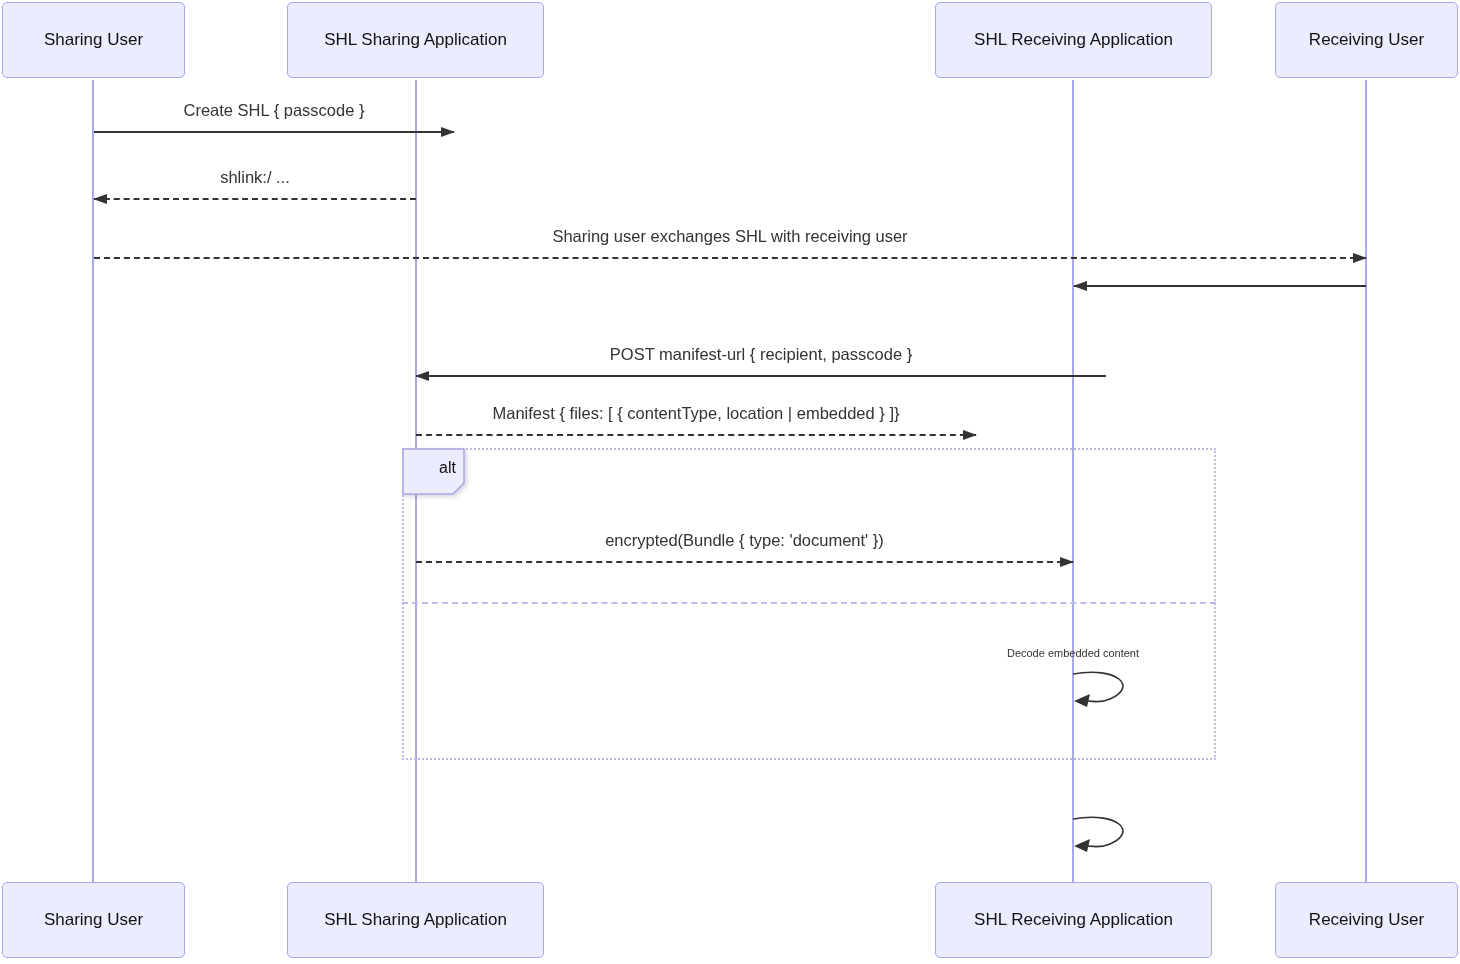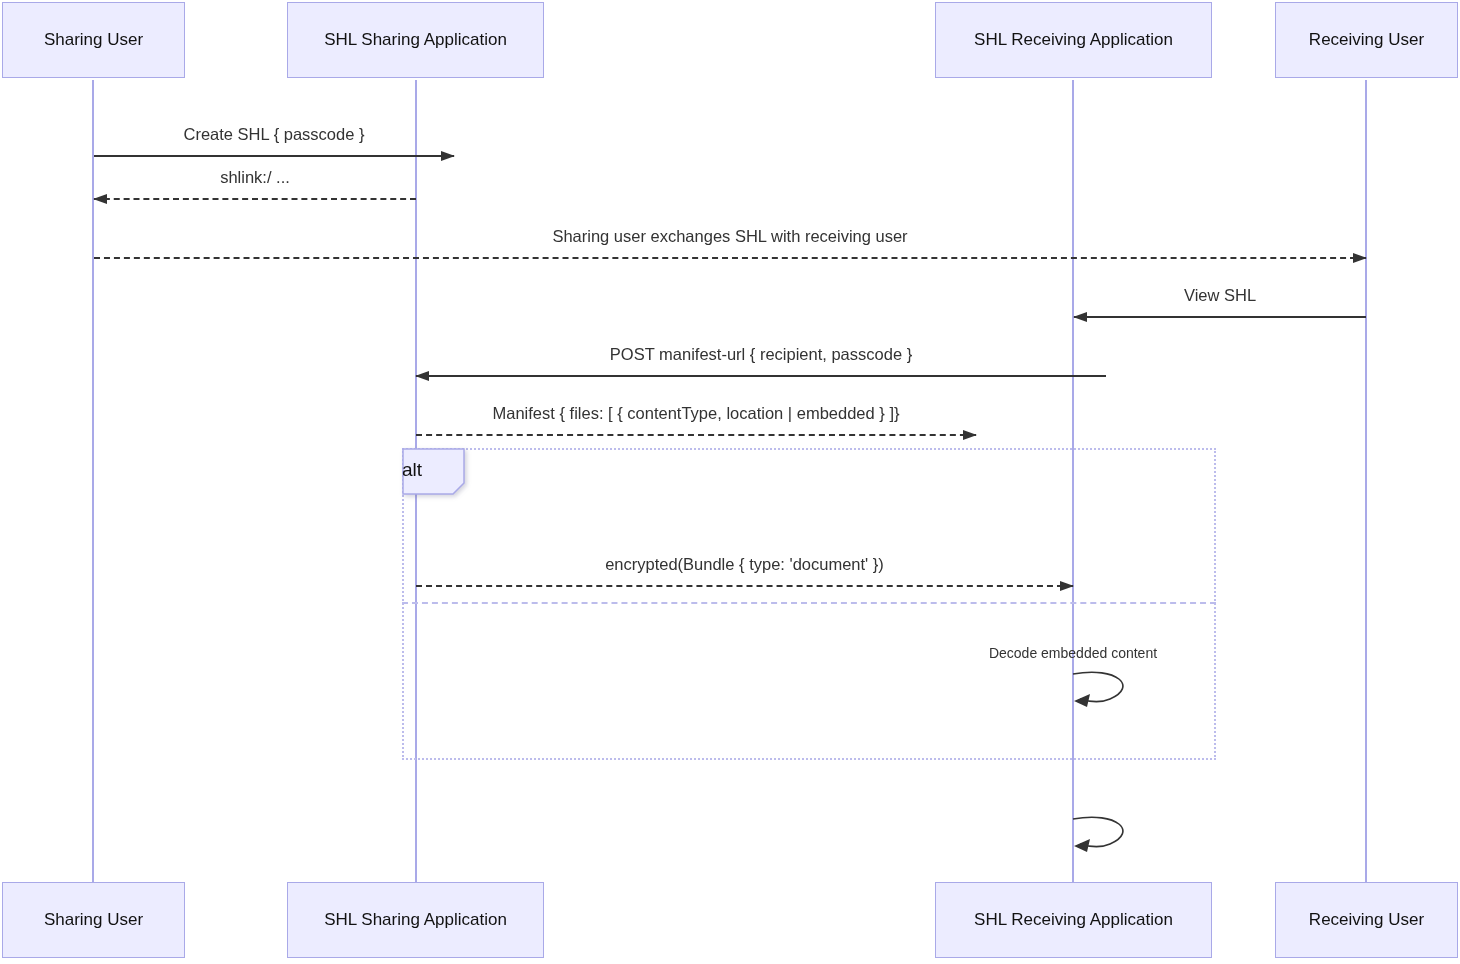"Sharing User" .actor { border-radius: 0 -> 5px }
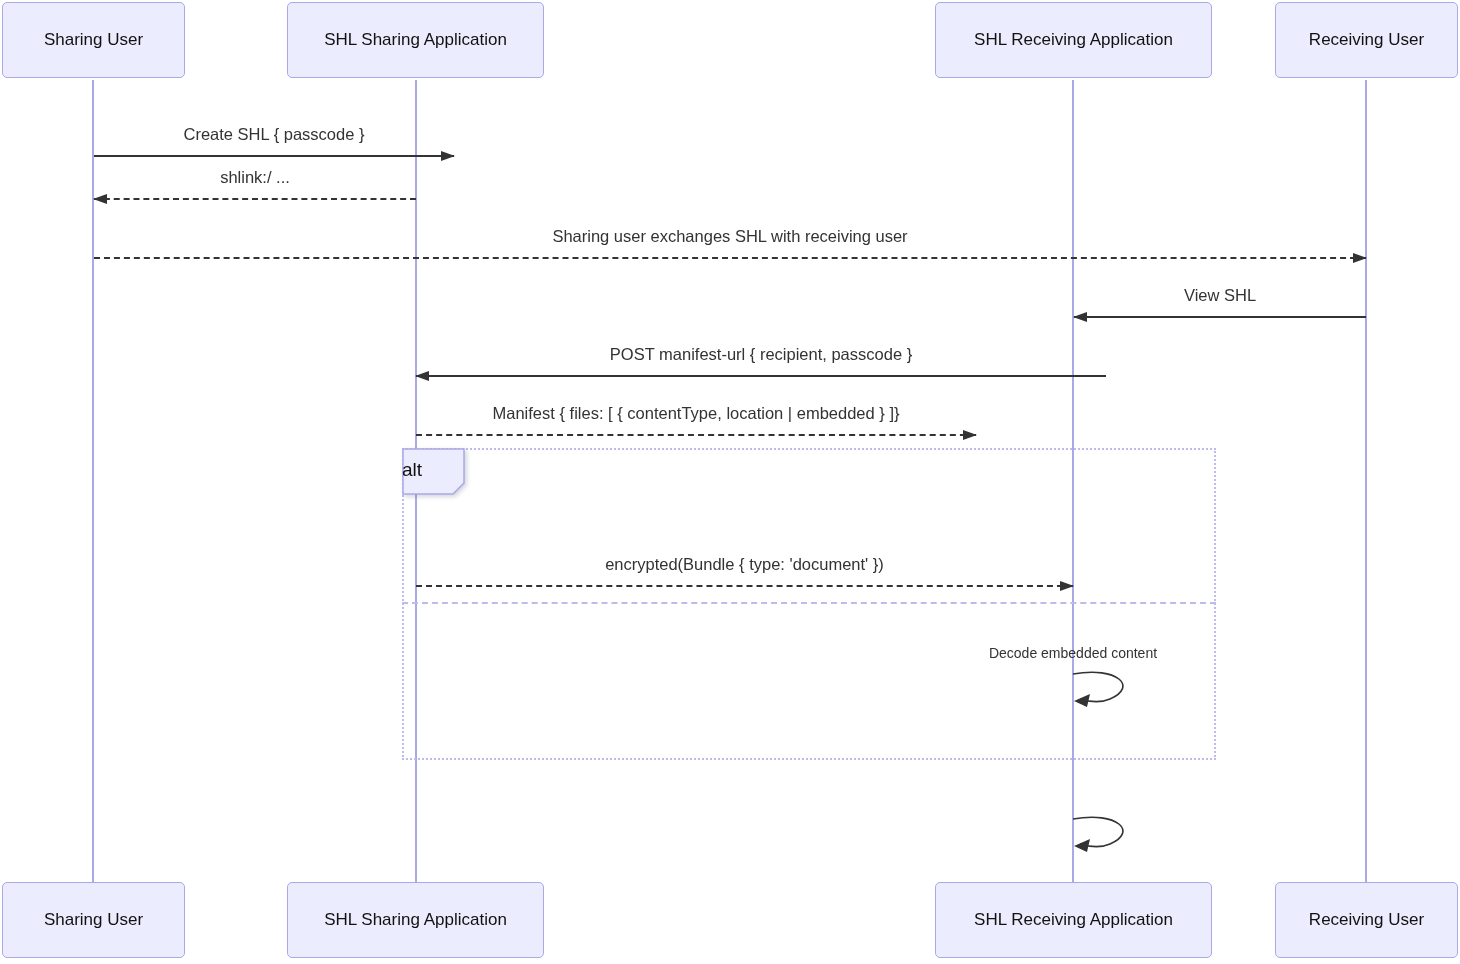"Create SHL { passcode }" div.msg { top: 124px -> 100px }
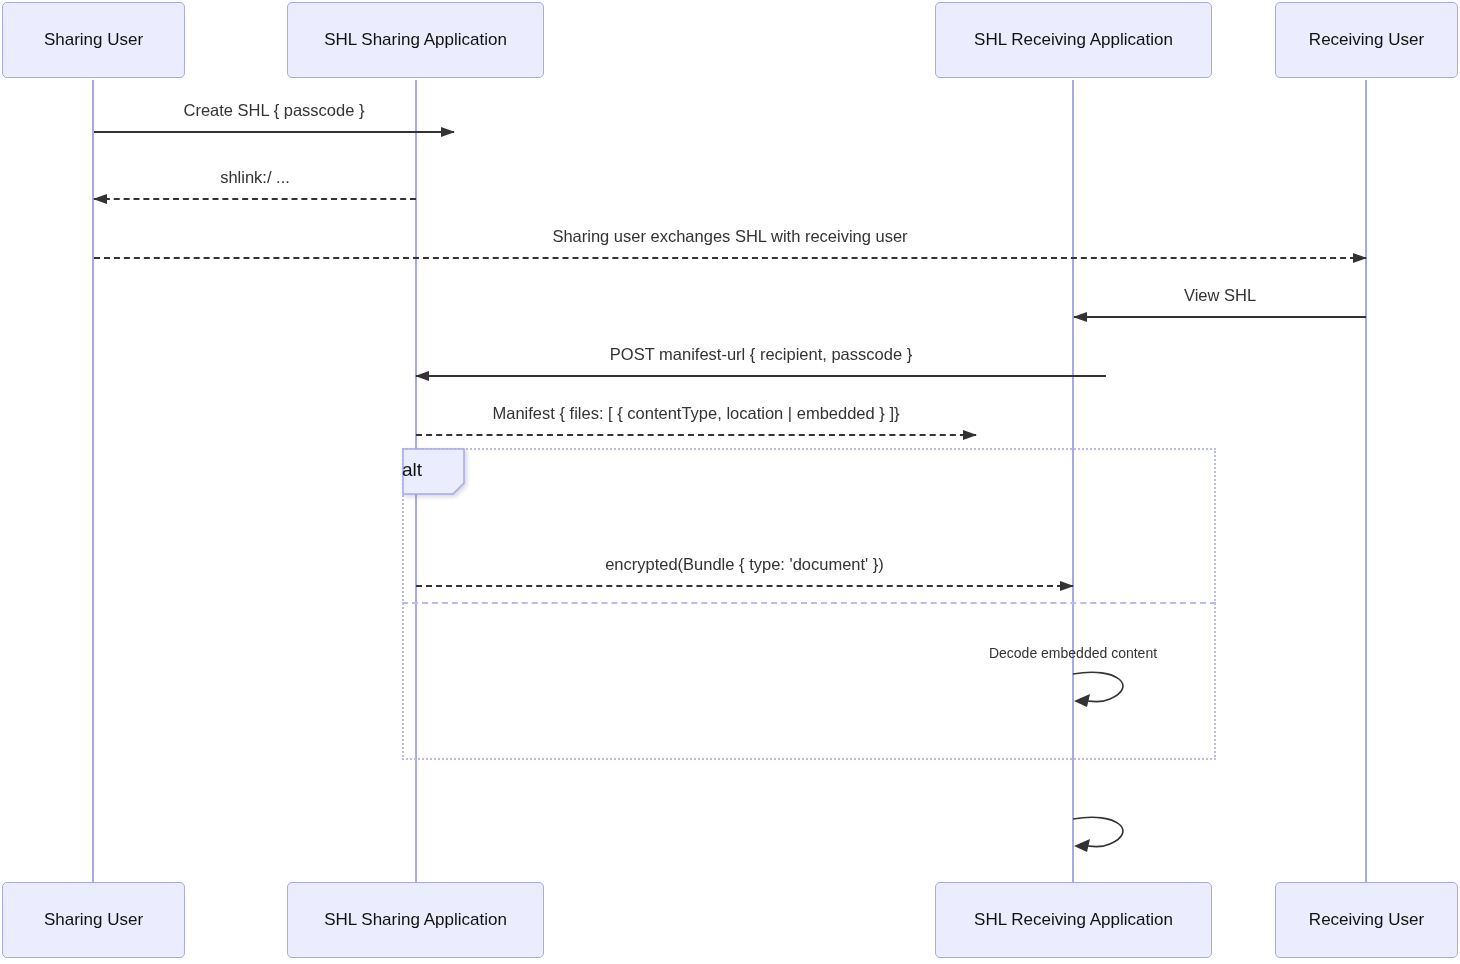"View SHL" div.msg-label { html: <div>View SHL</div> -> none }
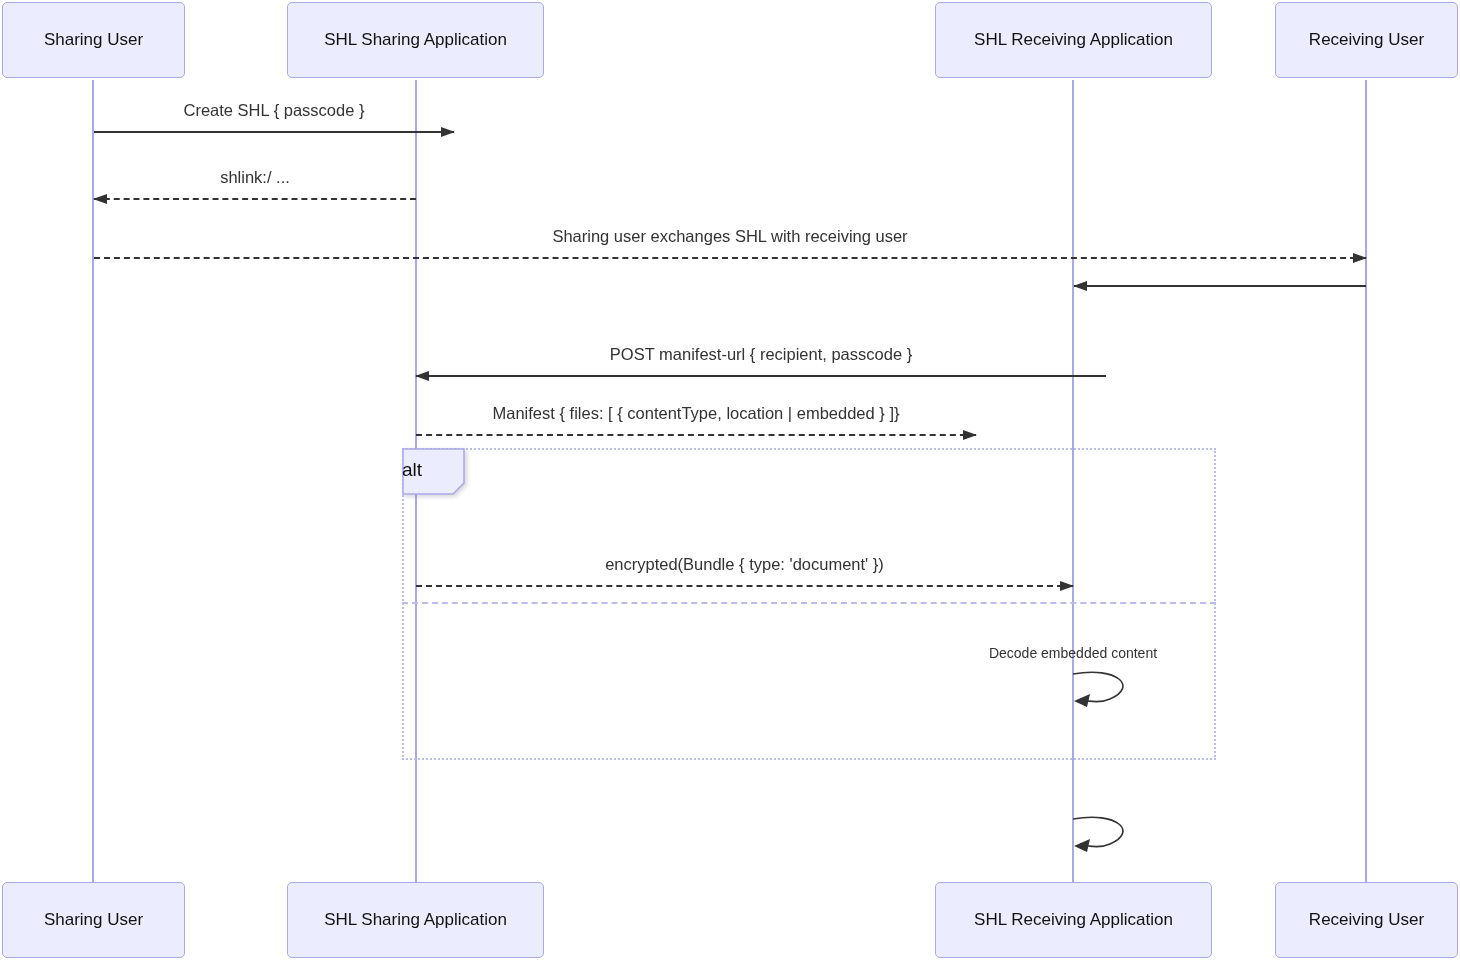"alt" .alt-label-text { font-size: 19px -> 16px; text-align: left -> right }
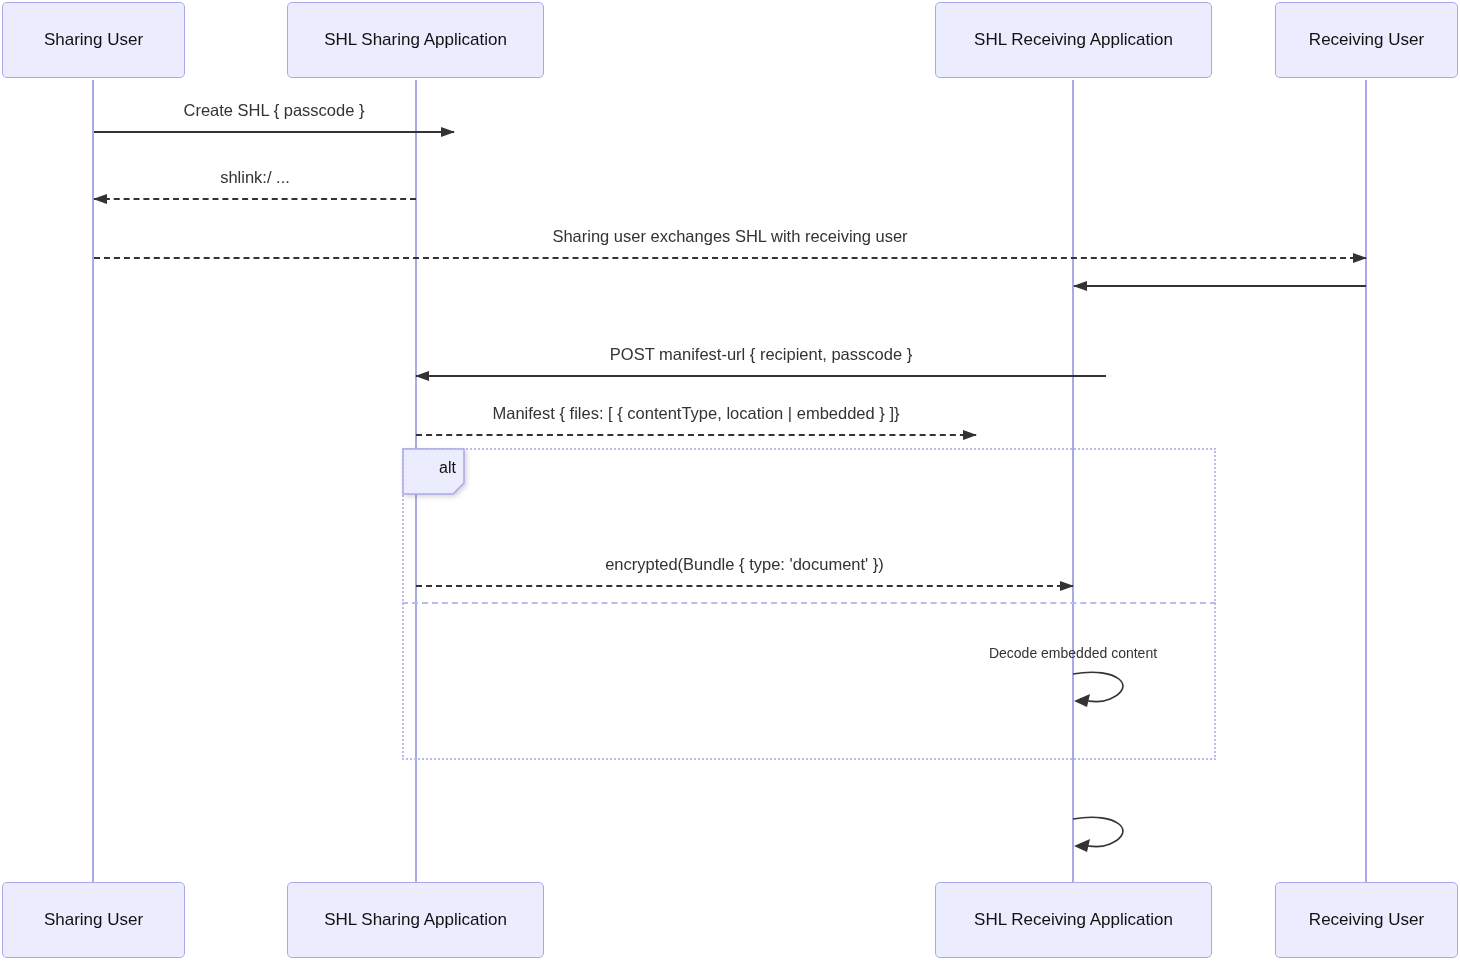"encrypted(Bundle { type: 'document' })" div.msg { top: 554px -> 530px }
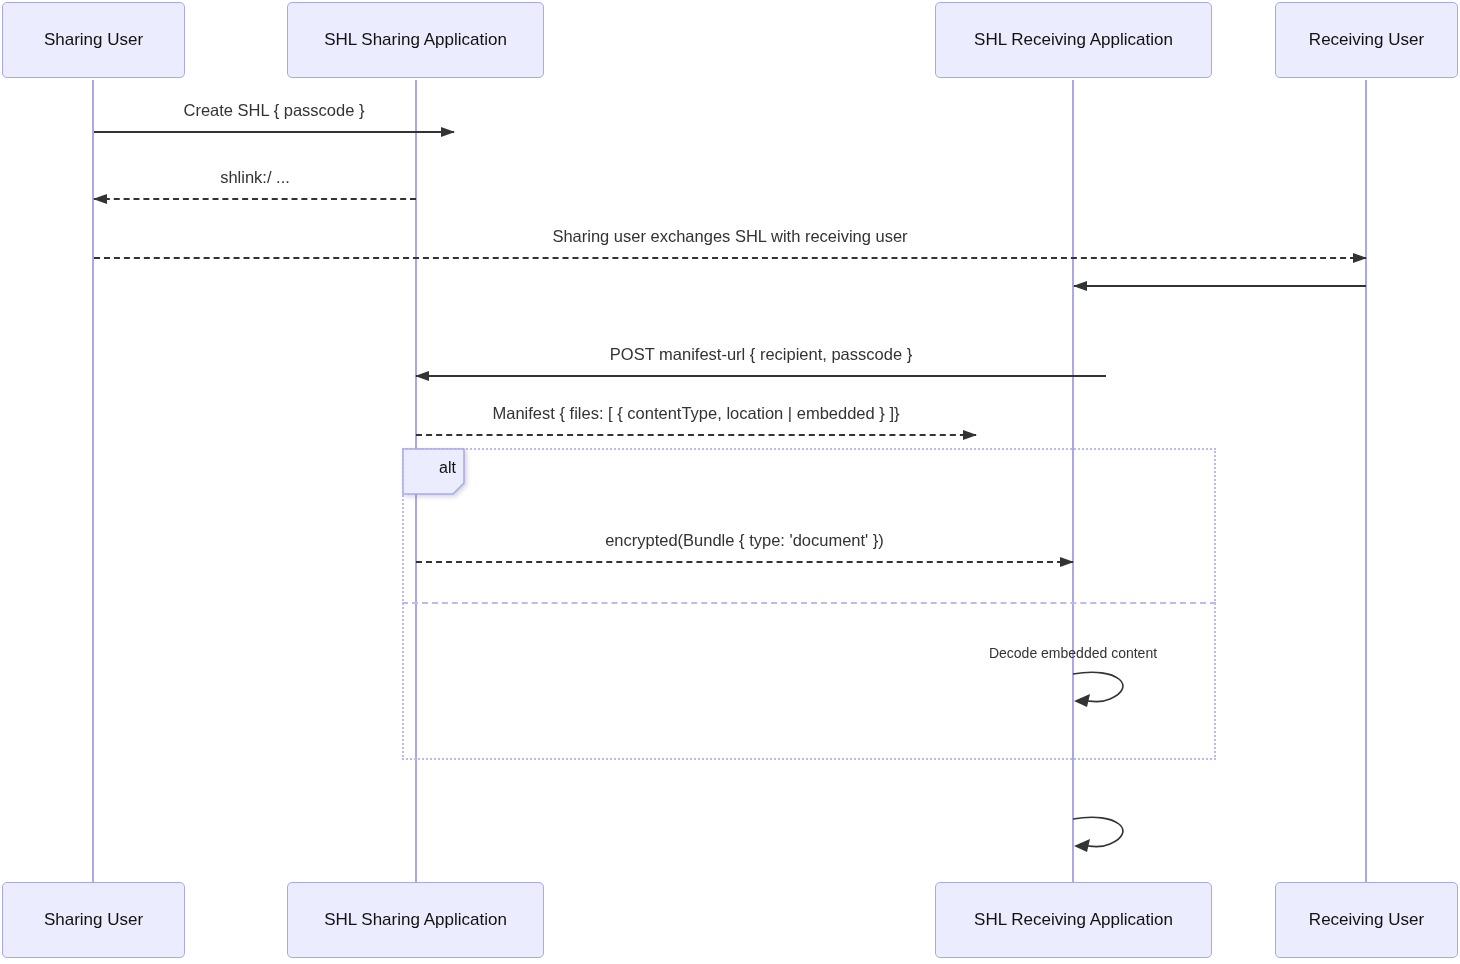"Decode embedded content" .self-label { font-size: 14px -> 11px }
